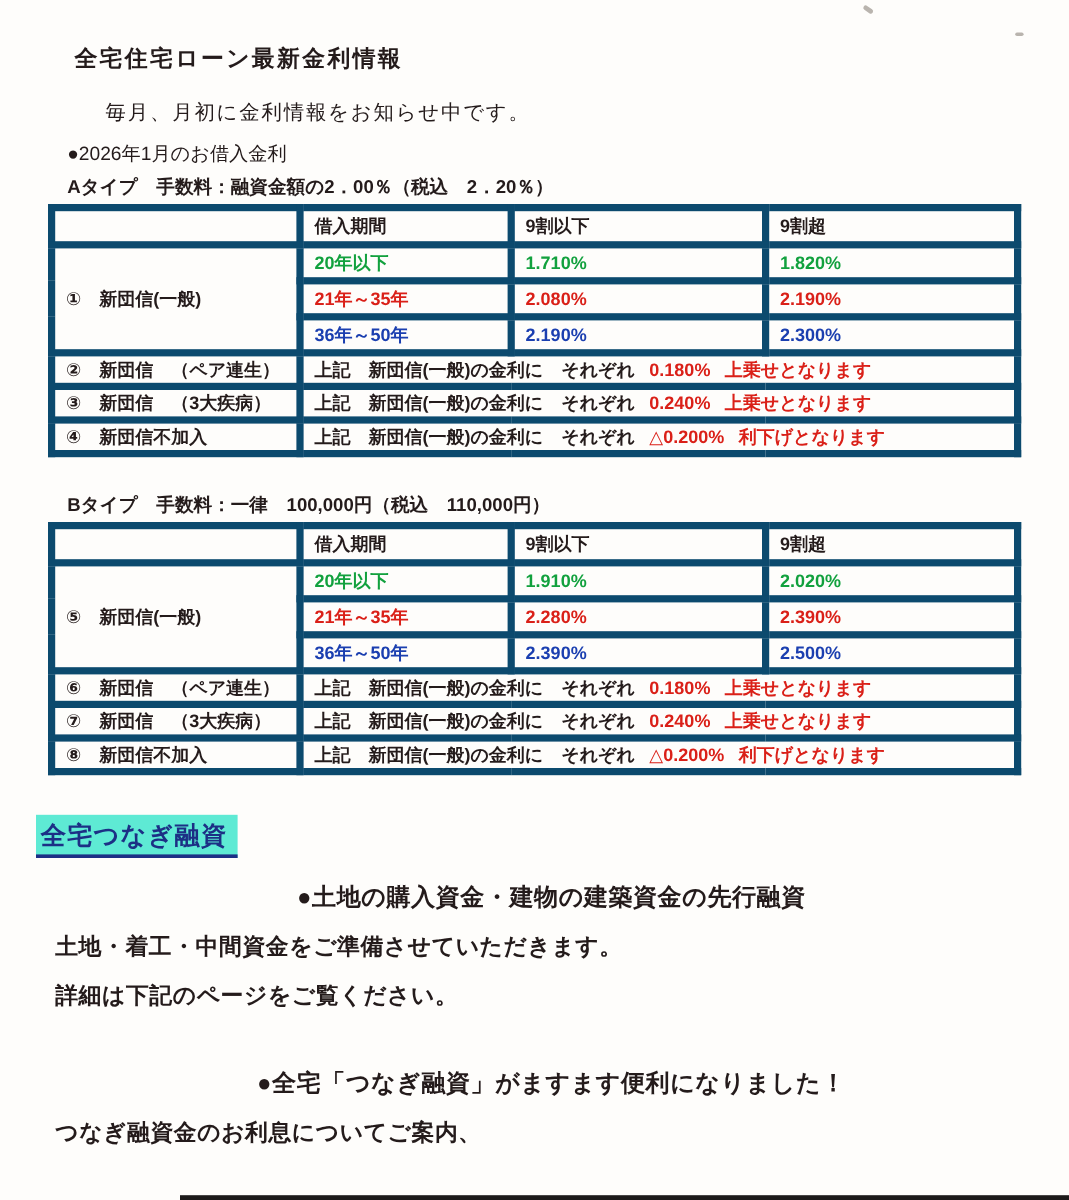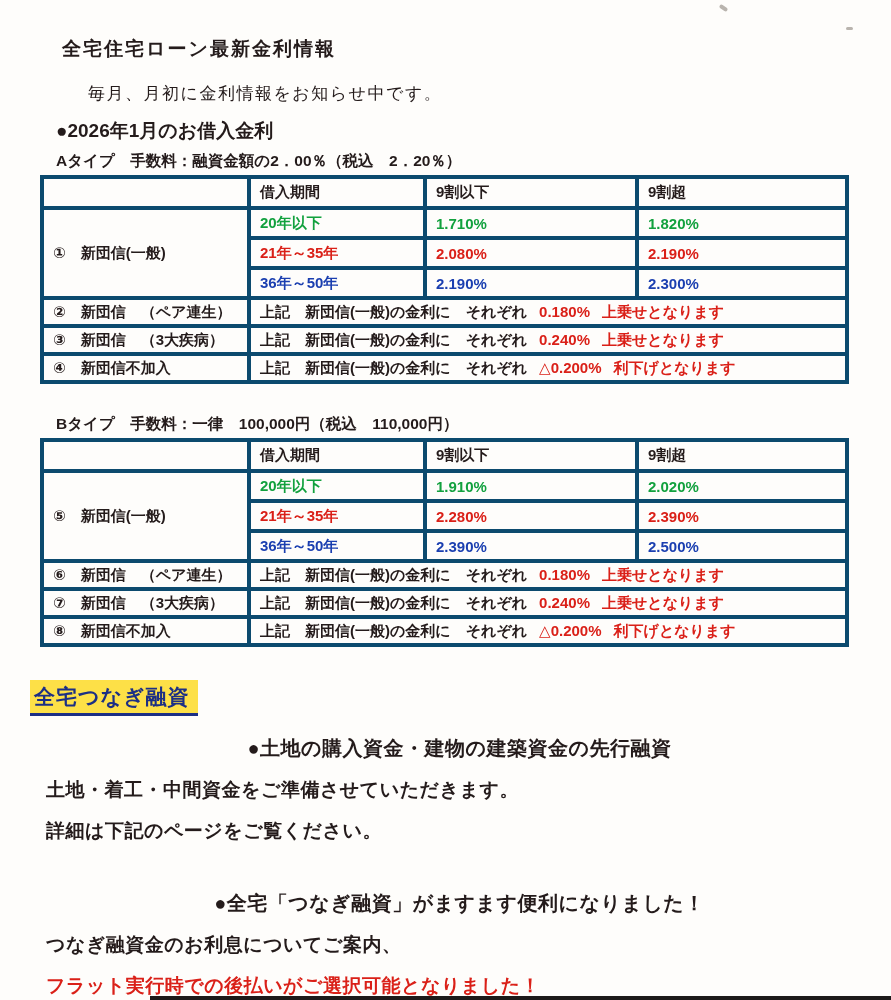"●2026年1月のお借入金利" .period-heading { font-size: 19px -> 16px; font-weight: bold -> normal }
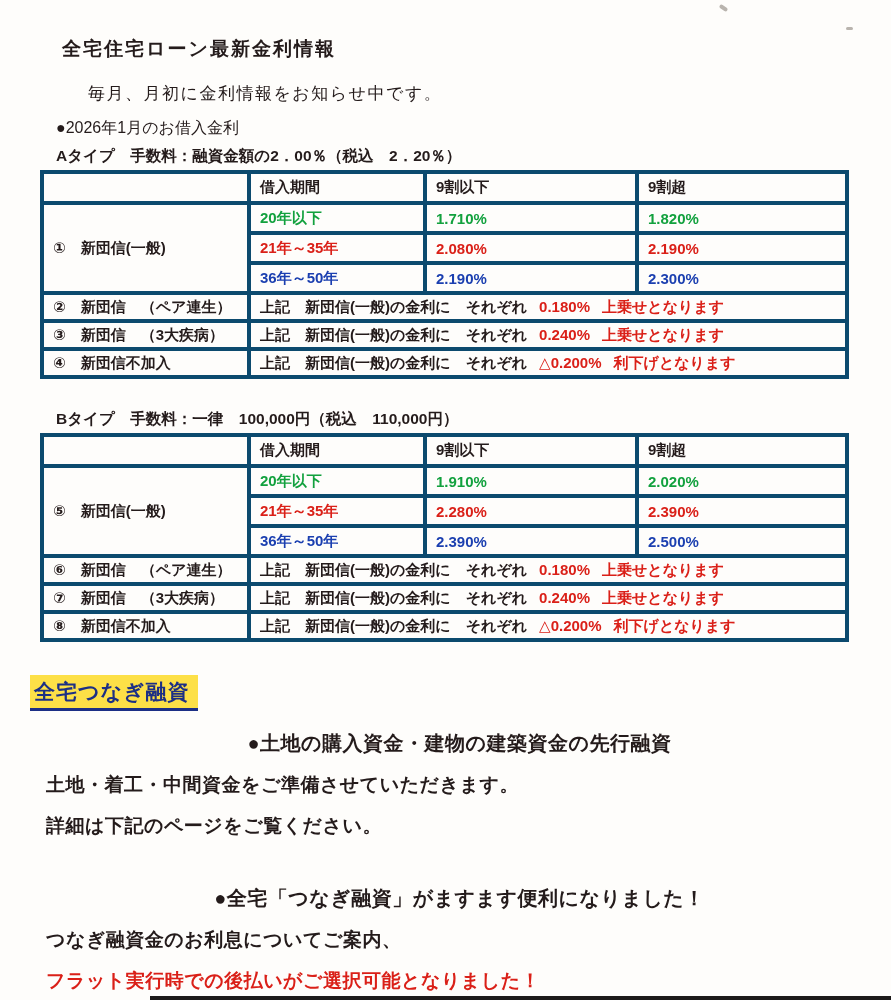"借入期間" table.rate-table td { border: 4px solid #0c4a6e -> 6px solid #0c4a6e }
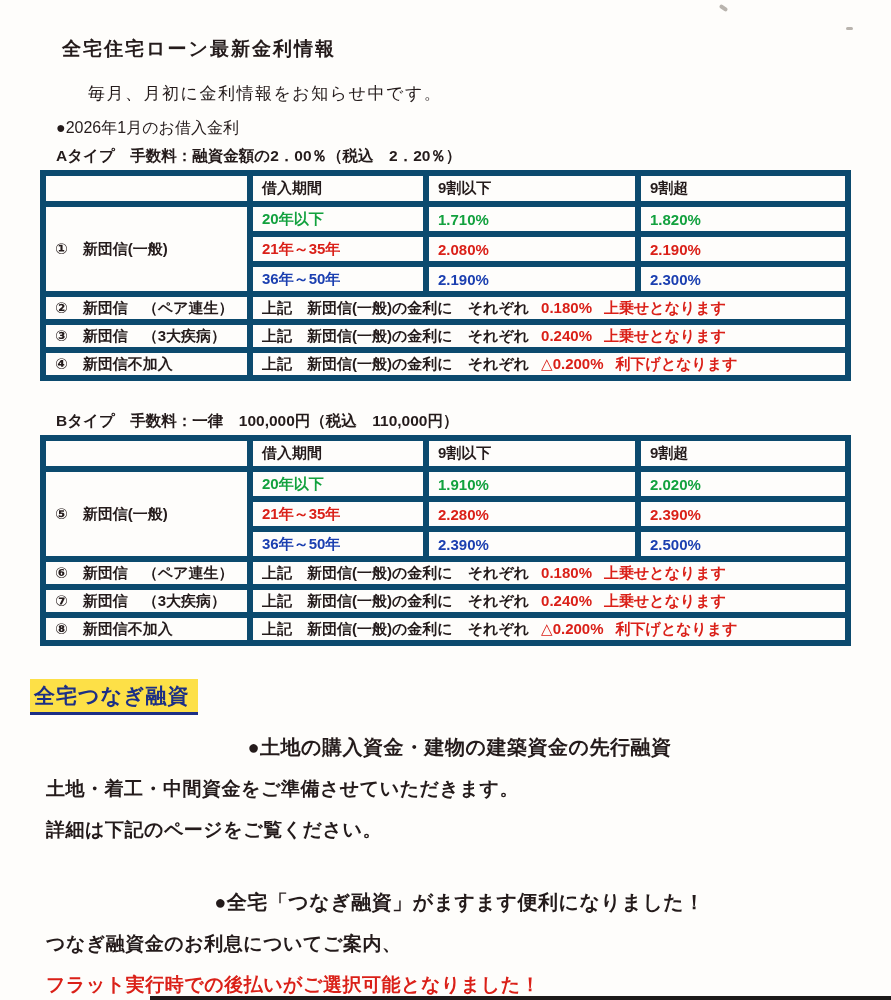"全宅つなぎ融資" .bridge-heading { background: #fde047 -> #5eead4 }
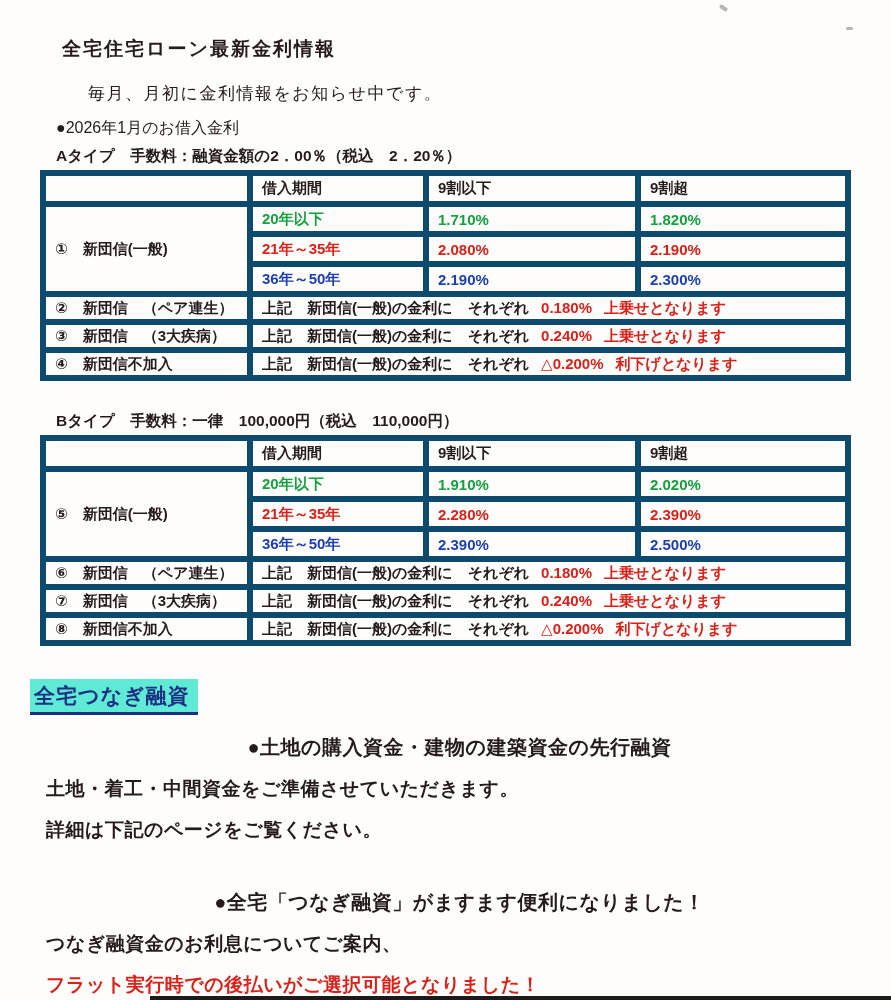"フラット実行時での後払いがご選択可能となりました！" div.sub-line { html: <div>フラット実行時での後払いがご選択可能となりました！</div> -> none }
